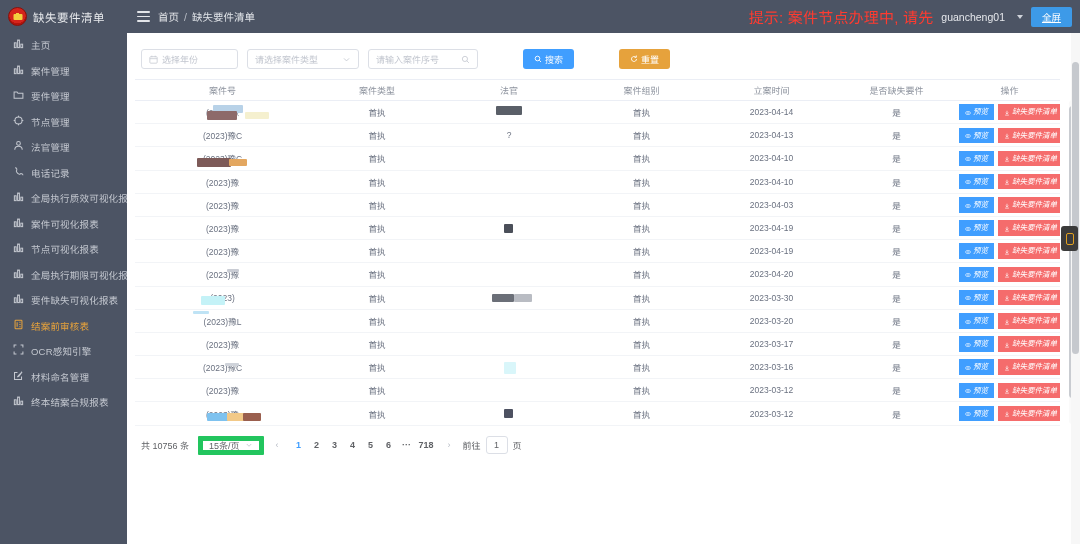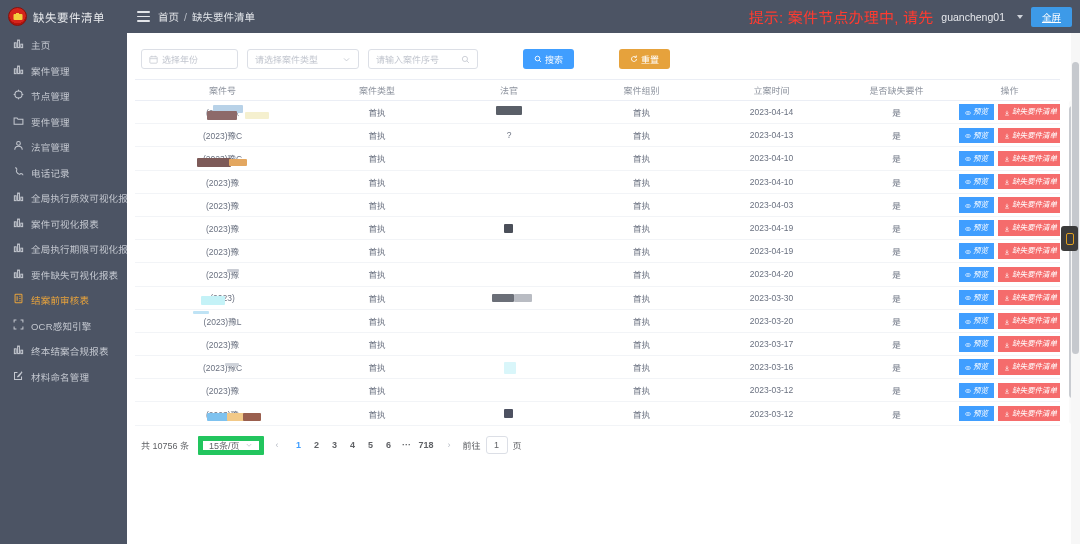"节点管理" div.menu-item { order: before "要件管理" -> after "要件管理" }
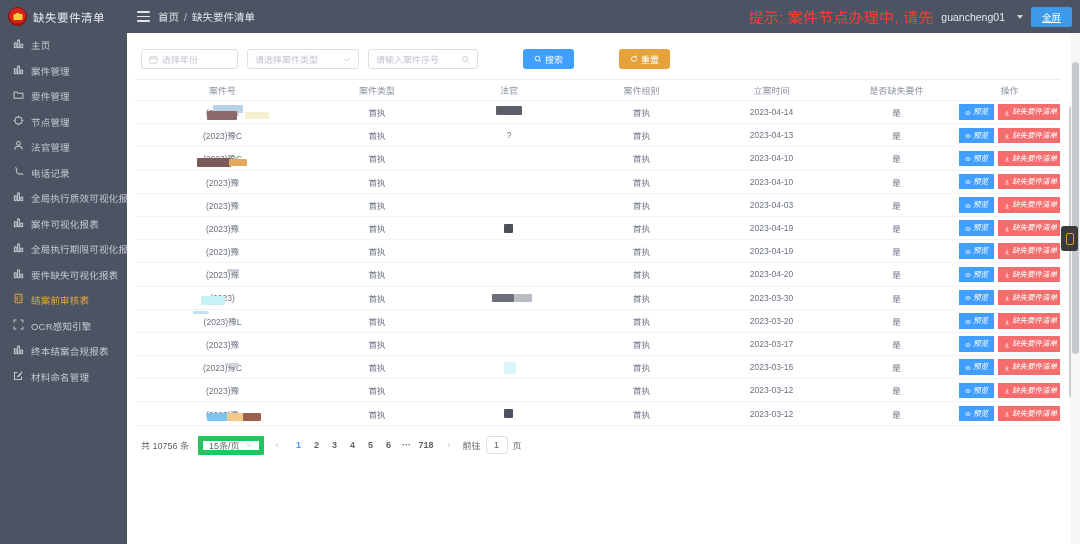"节点可视化报表" div.menu-item { html: none -> <div> <span> <svg> <rect></rect> <rect></rect> <rect></rect> </svg> </span> <span>节点可视化报表</span> </div> }
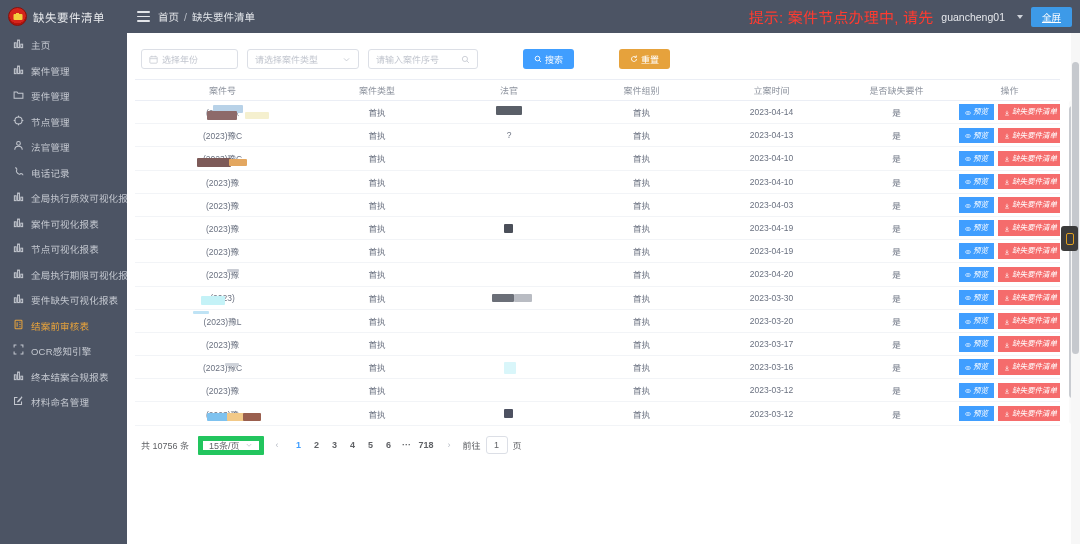"终本结案合规报表" div.menu-item { order: before "材料命名管理" -> after "材料命名管理" }
